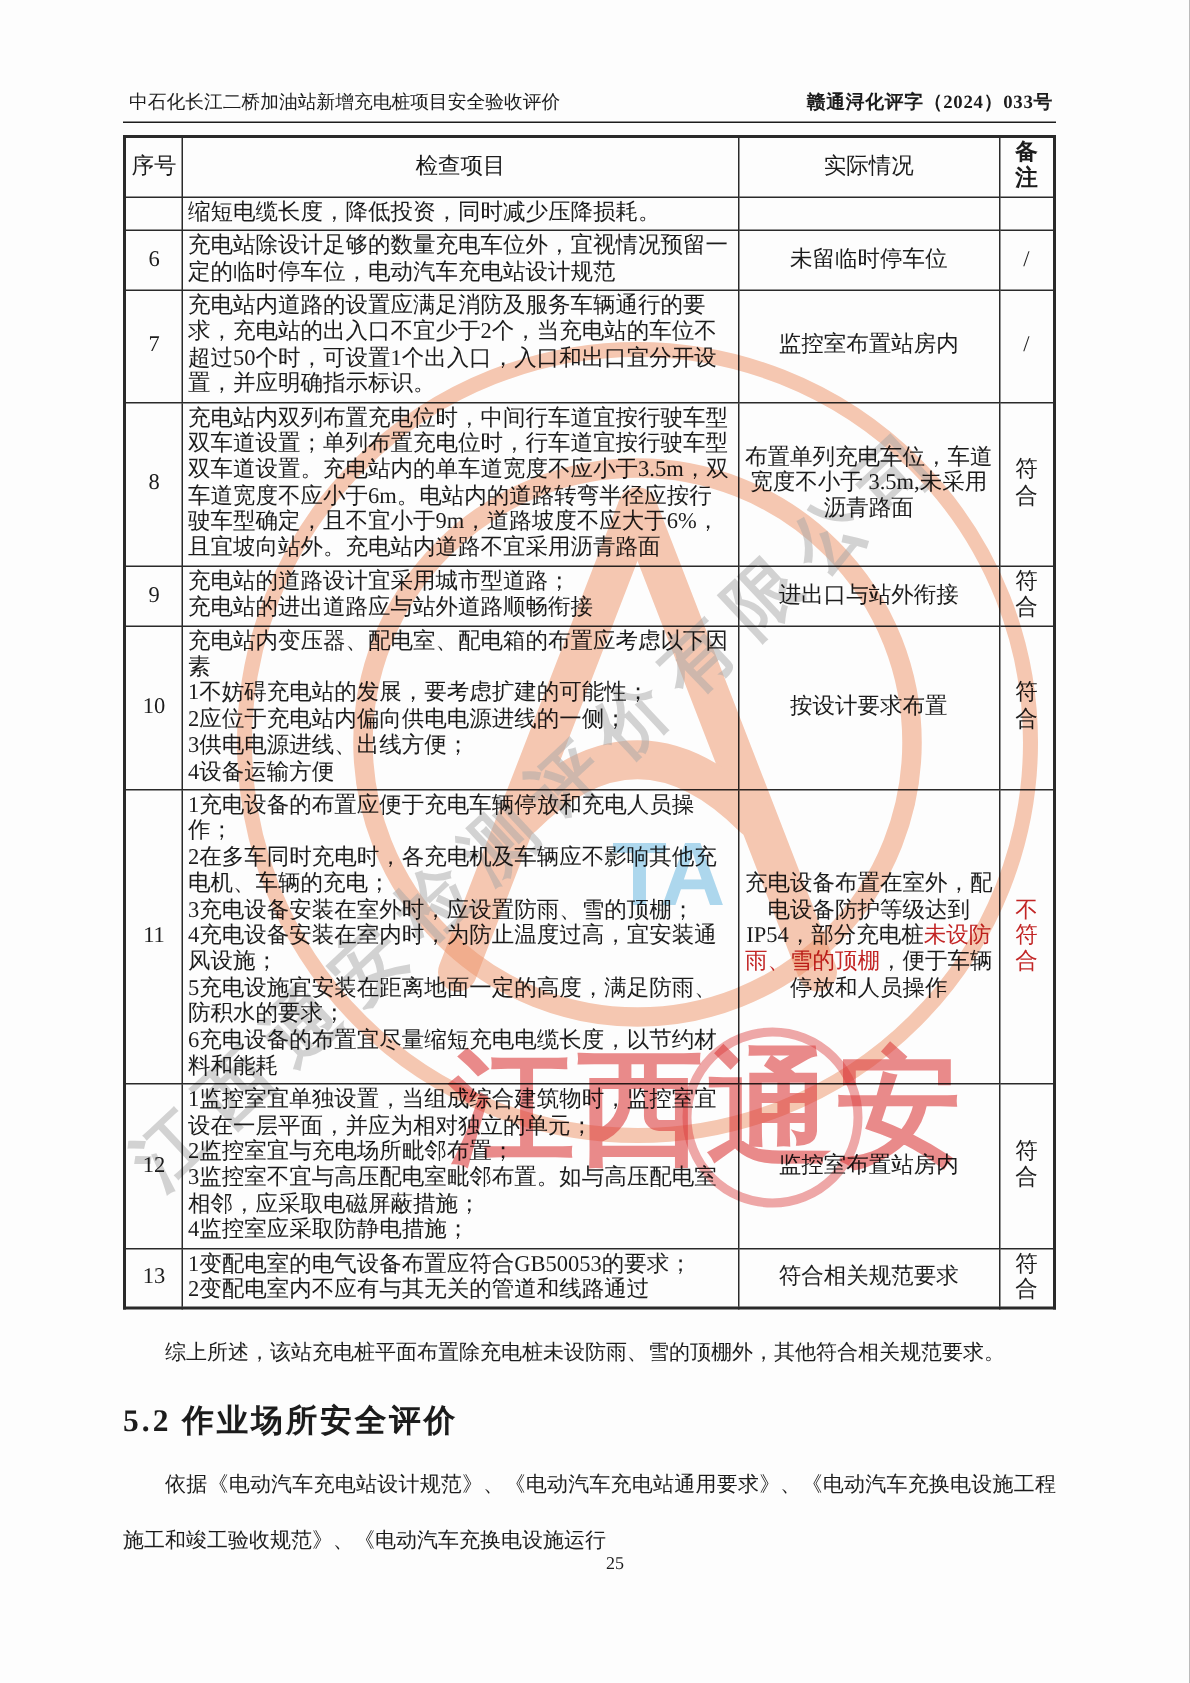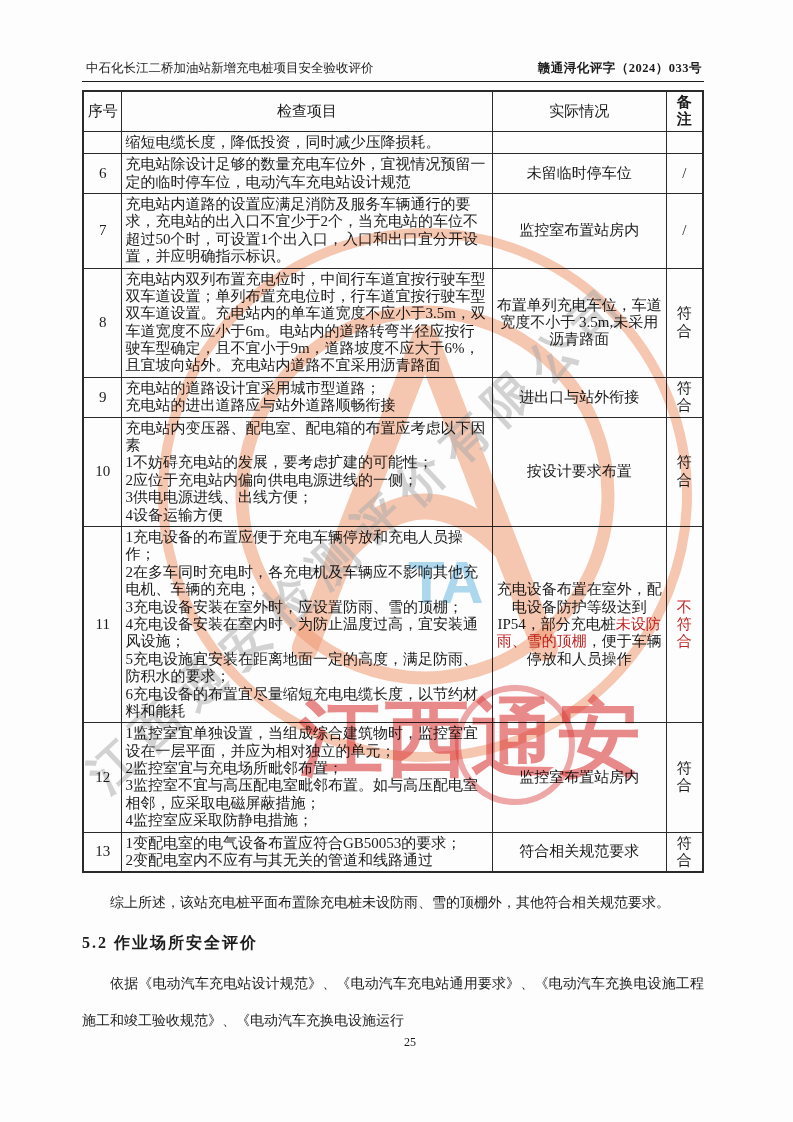"5.2 作业场所安全评价" .sect-head { font-size: 16px -> 21px }
